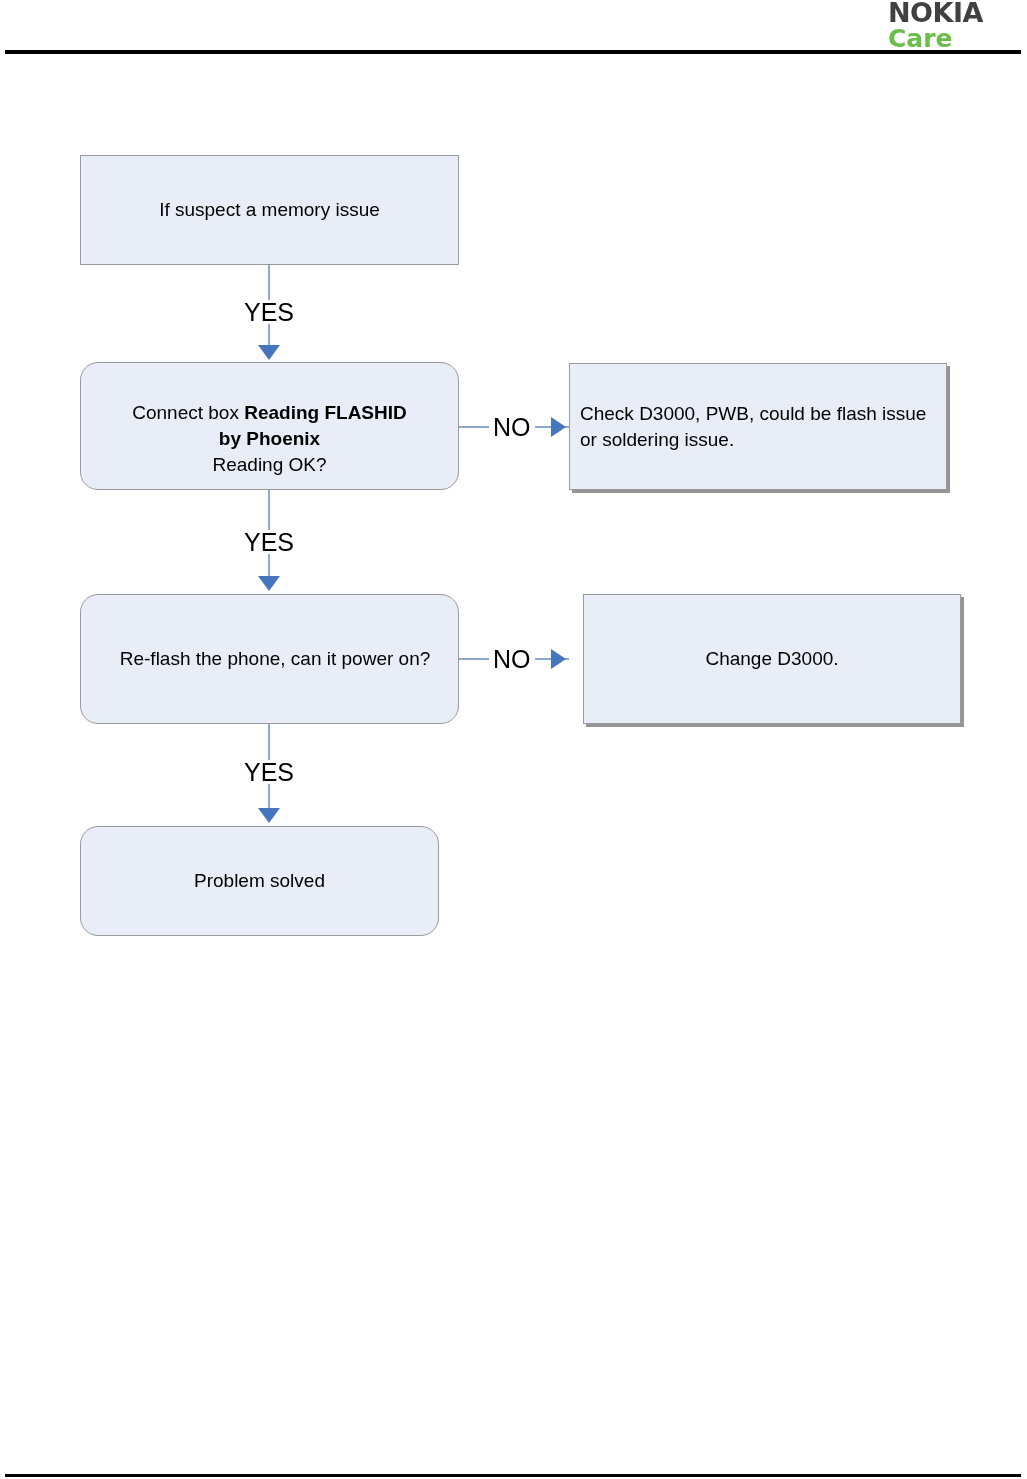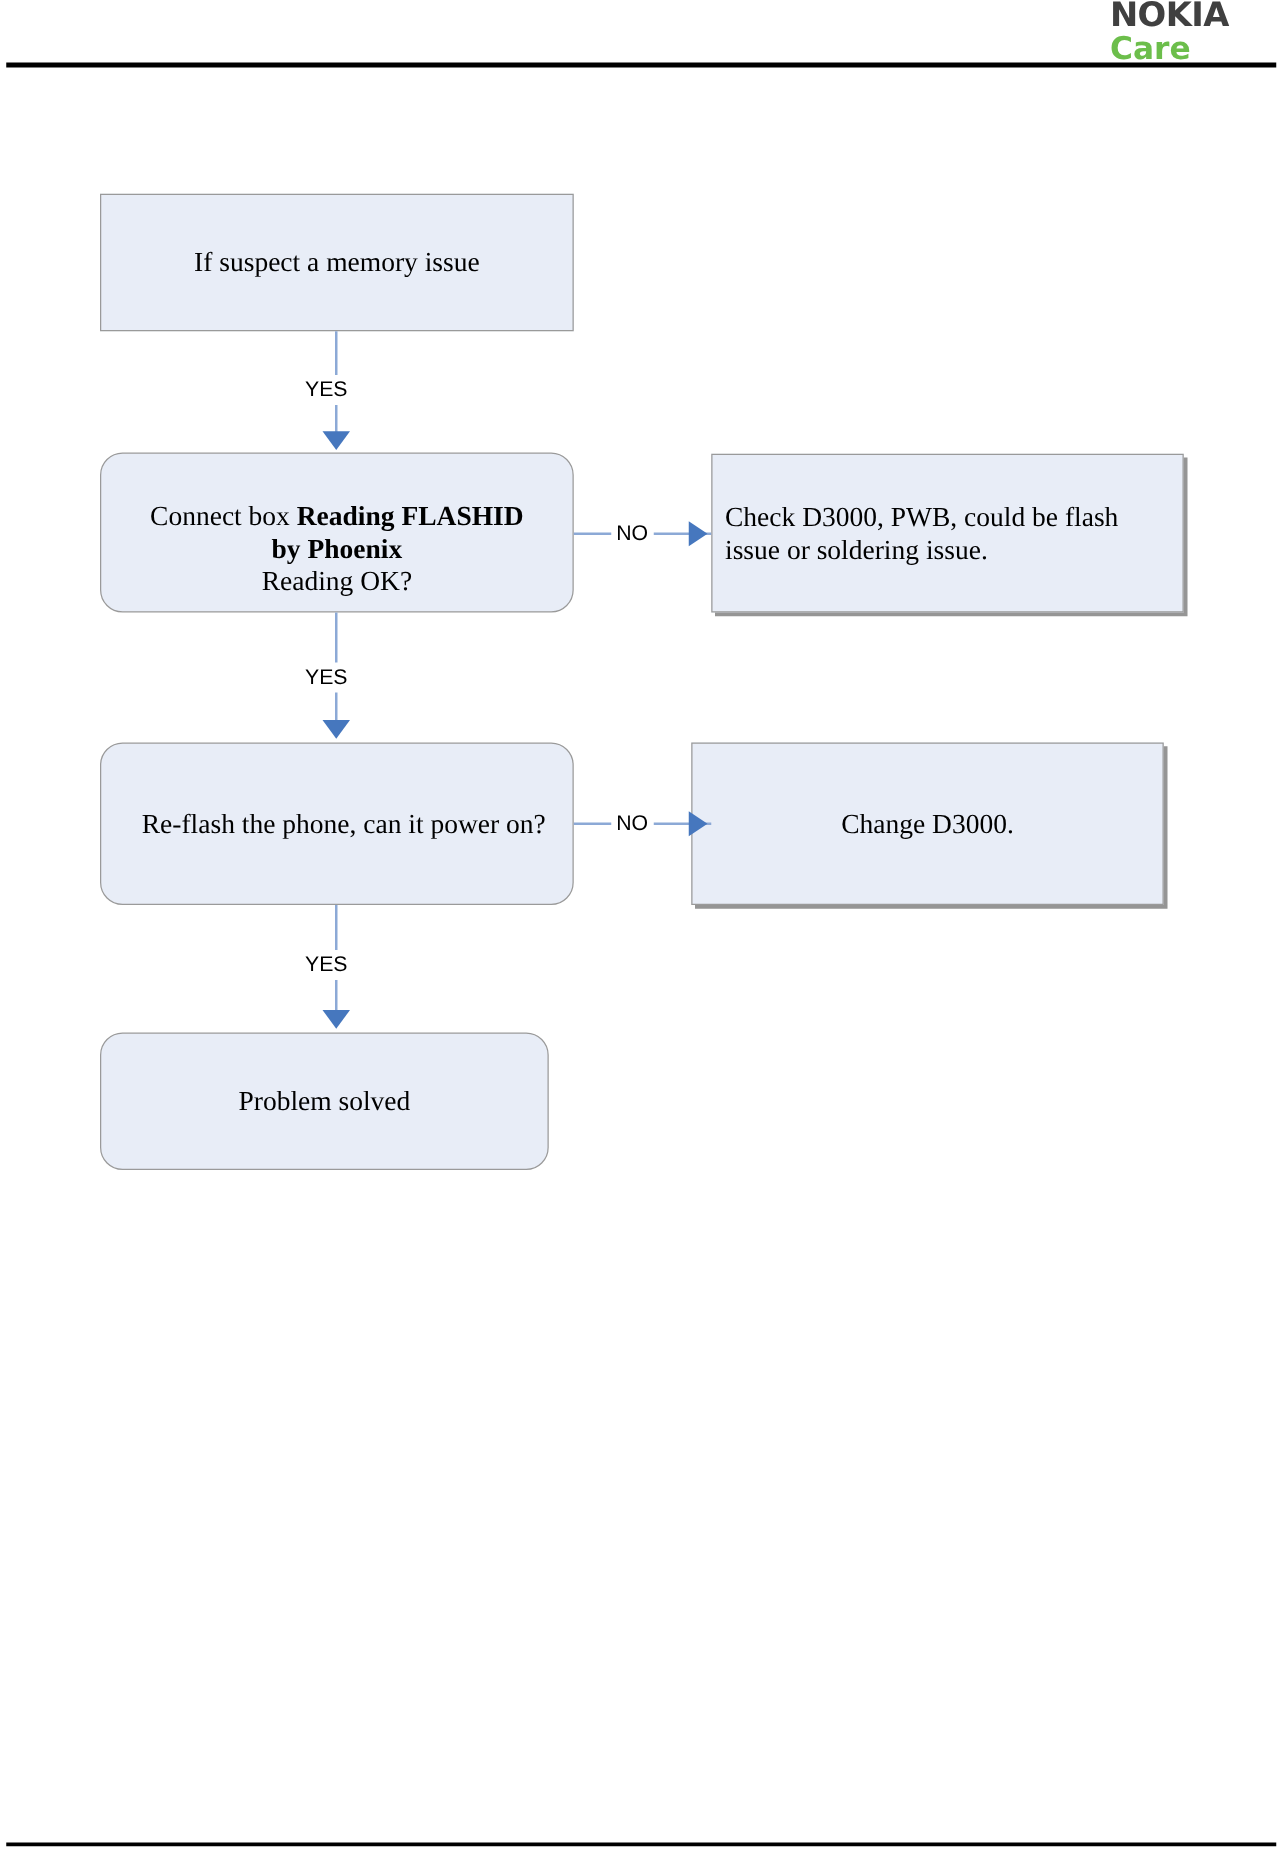"If suspect a memory issue" .node { font-family: Liberation Serif, serif -> none; font-size: 22px -> 19px }
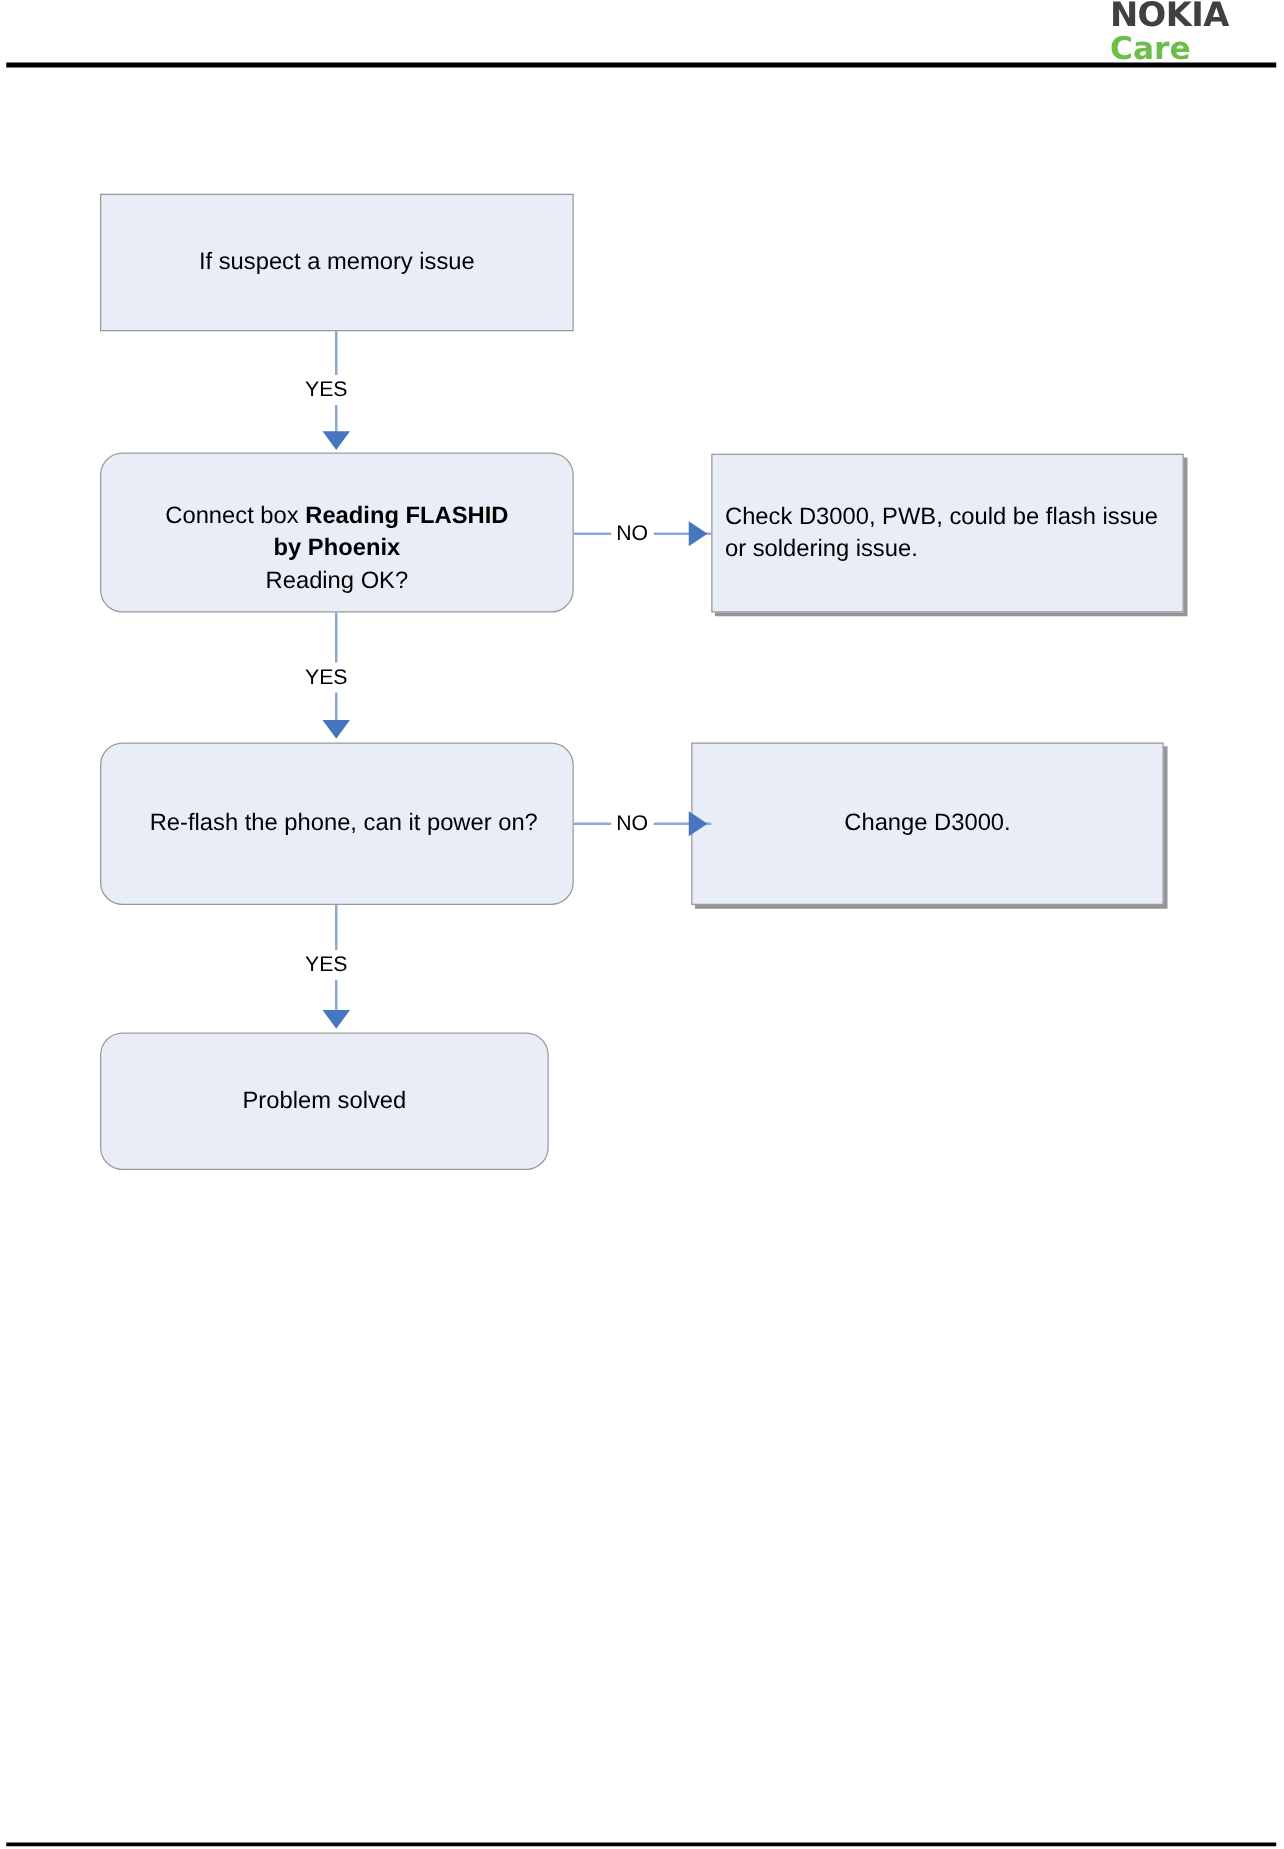"YES" .edge-label { font-size: 17px -> 25px }
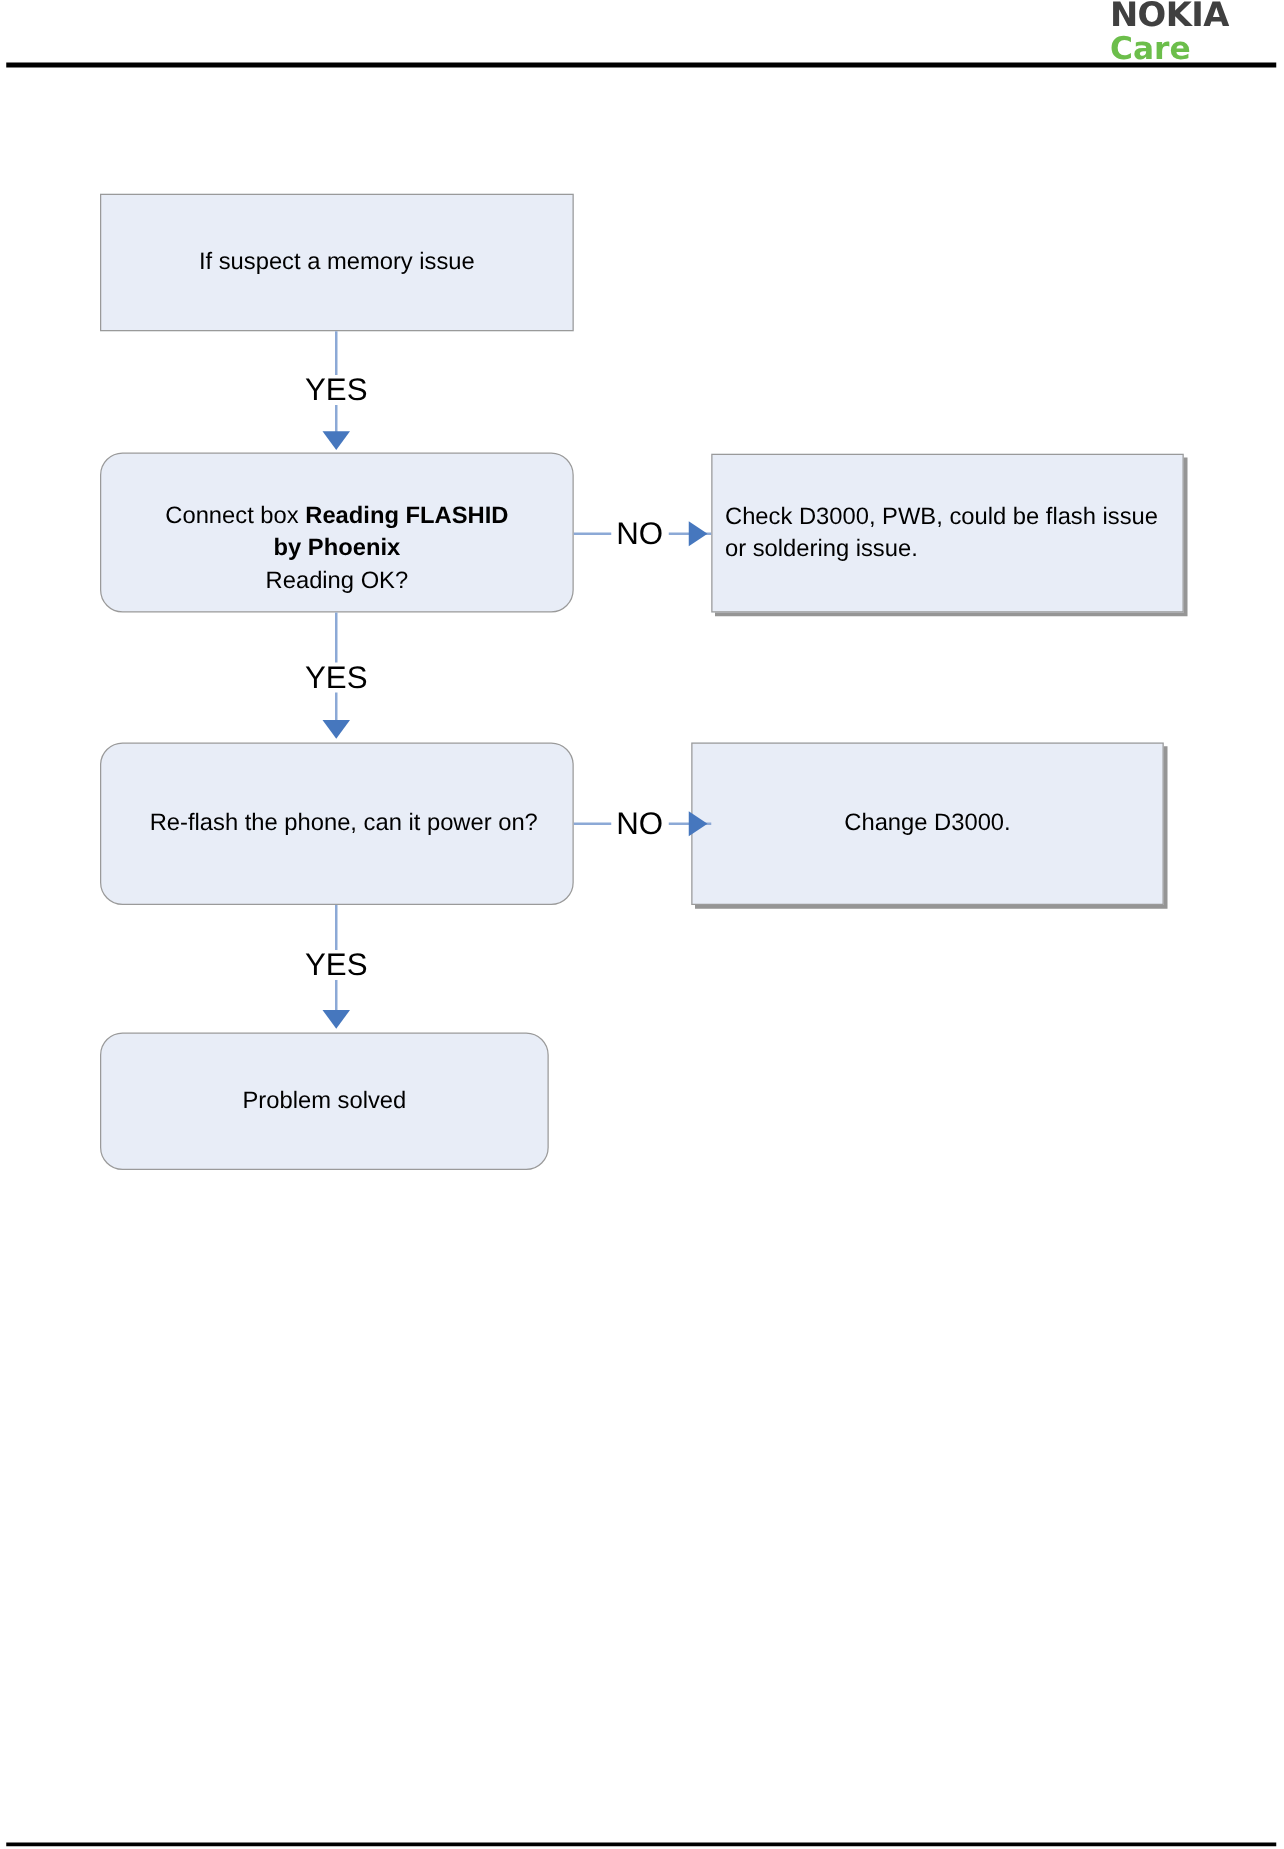"Change D3000." #node-change { left: 553px -> 583px }
